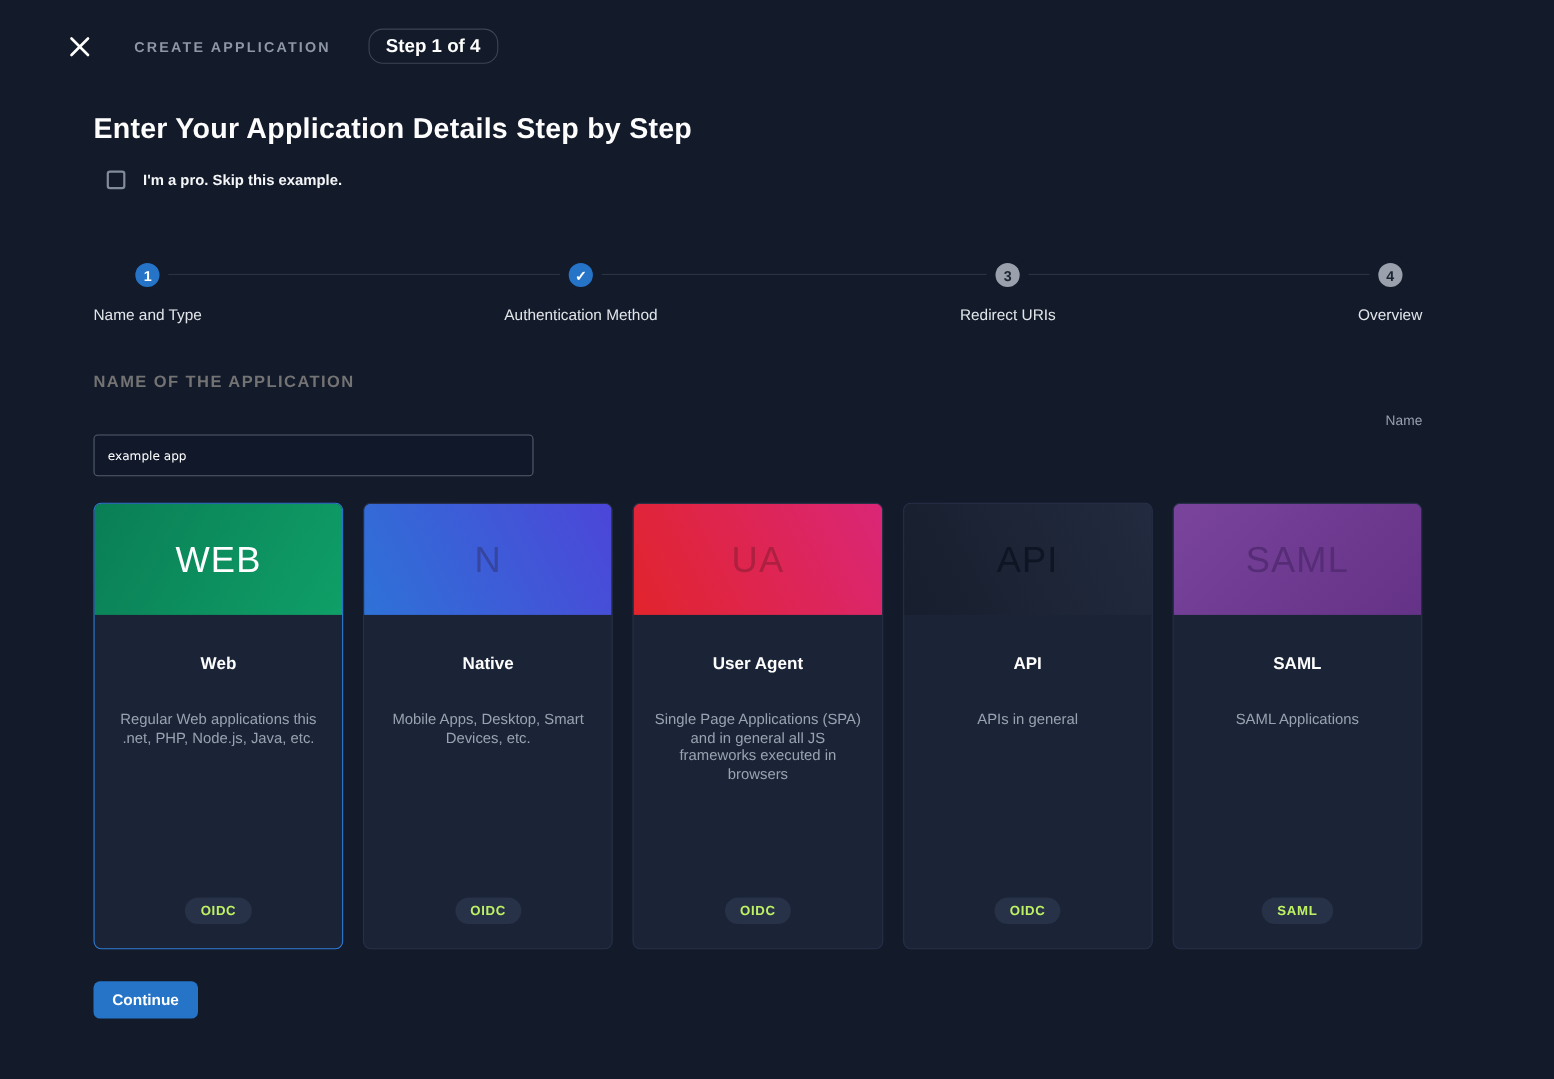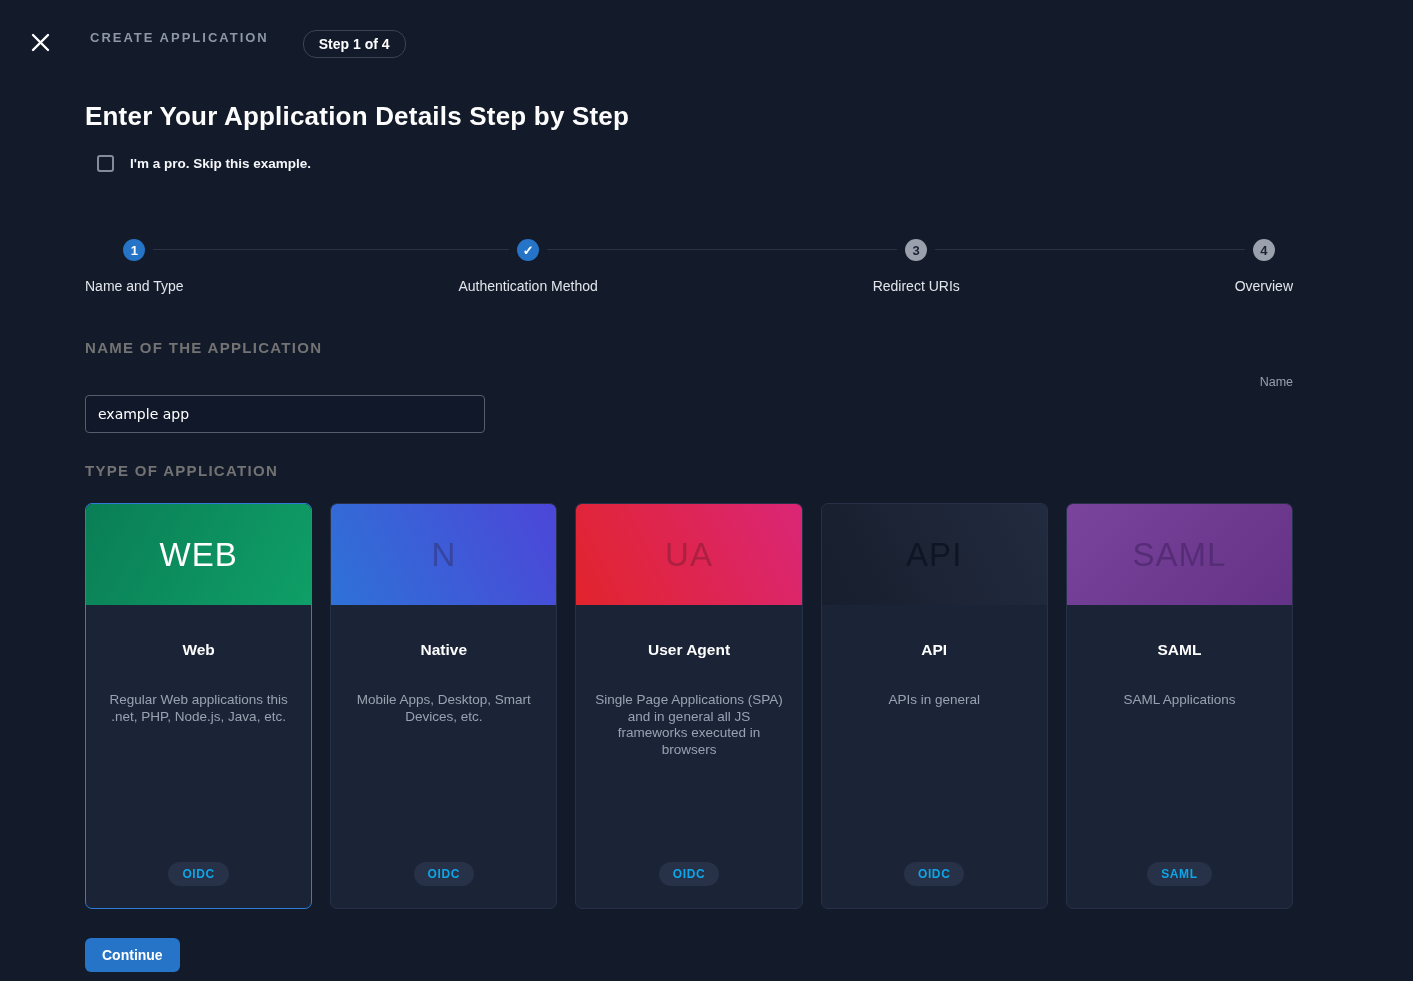"CREATE APPLICATION" .topbar { align-items: flex-start -> center; margin-left: none -> 32px }
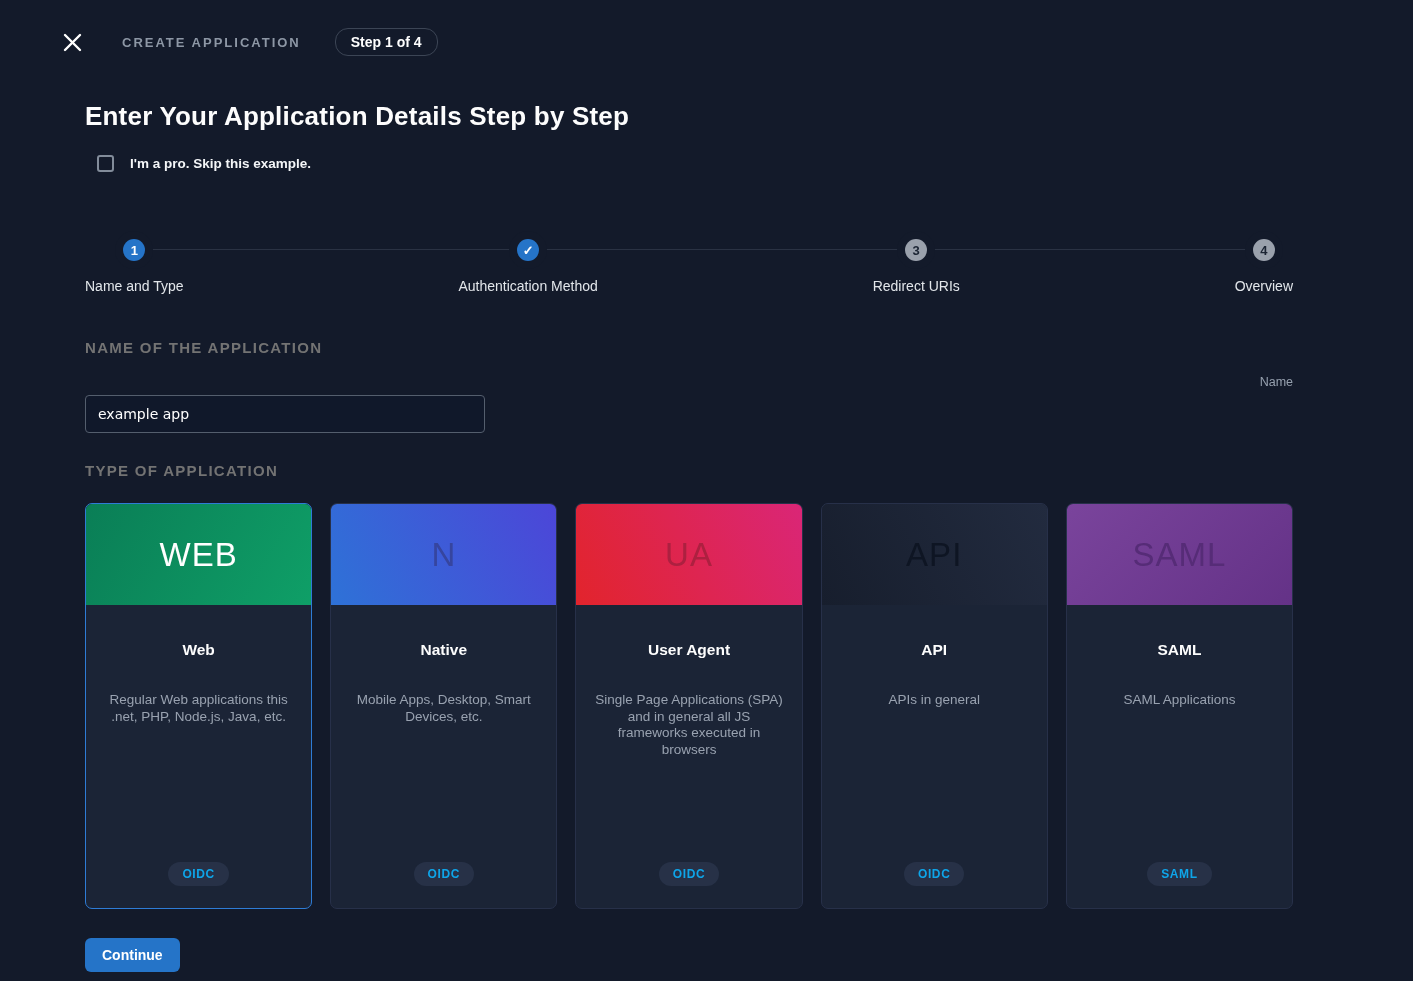"Step 1 of 4" .step-pill { font-size: 14px -> 17px }
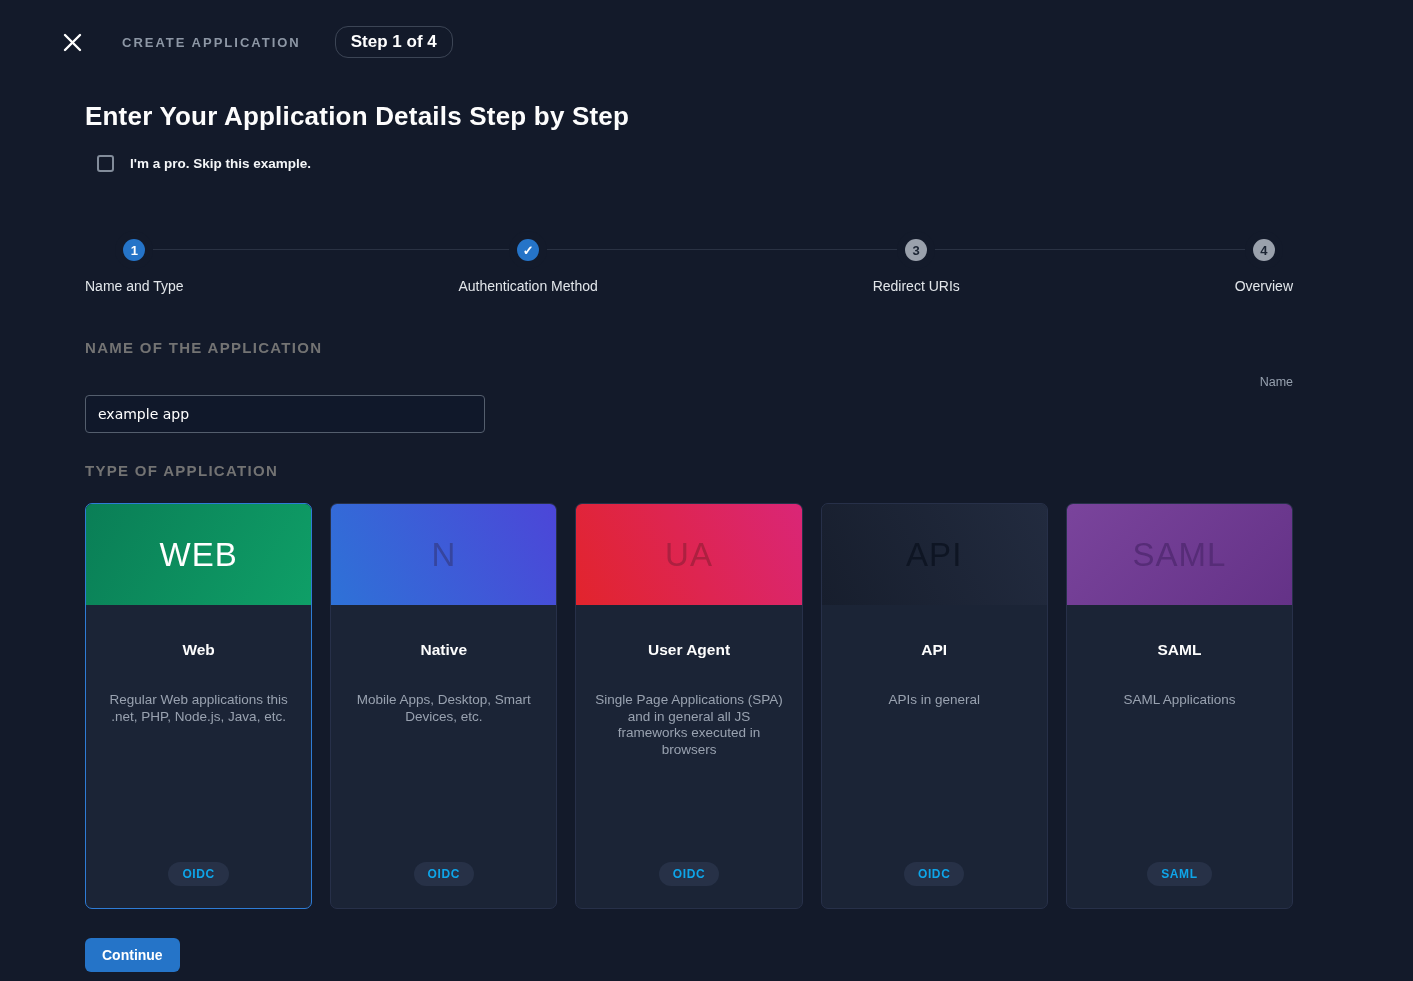"example app" .text-input { font-size: 14px -> 11px }
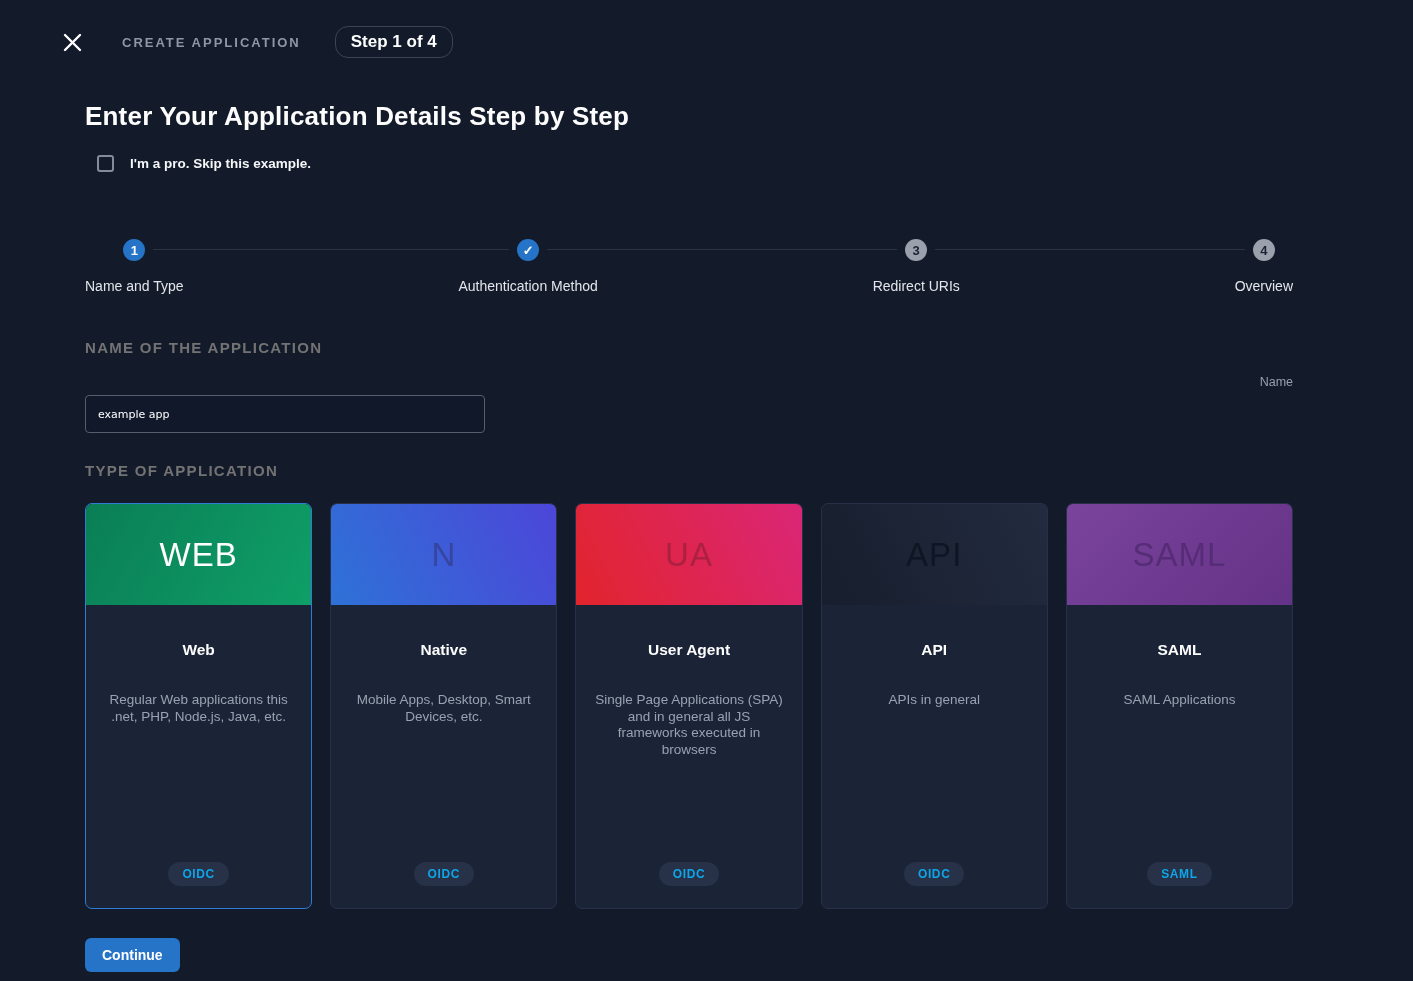"TYPE OF APPLICATION" div.section-title { html: <div>TYPE OF APPLICATION</div> -> none }
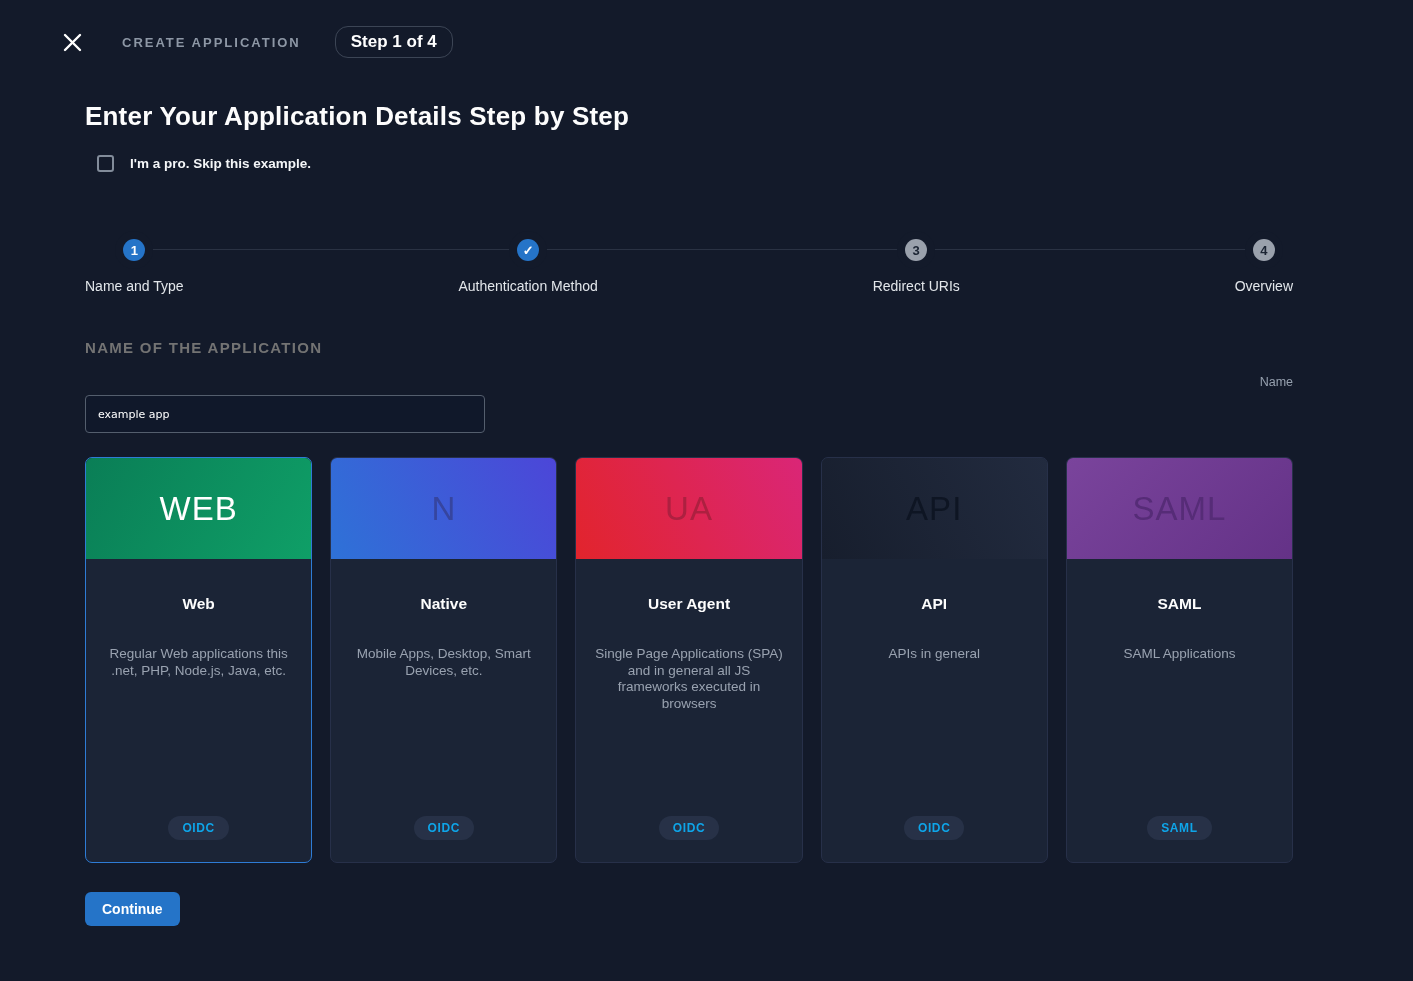"OIDC" .card-badge { color: #0ea5e9 -> #bef264 }
